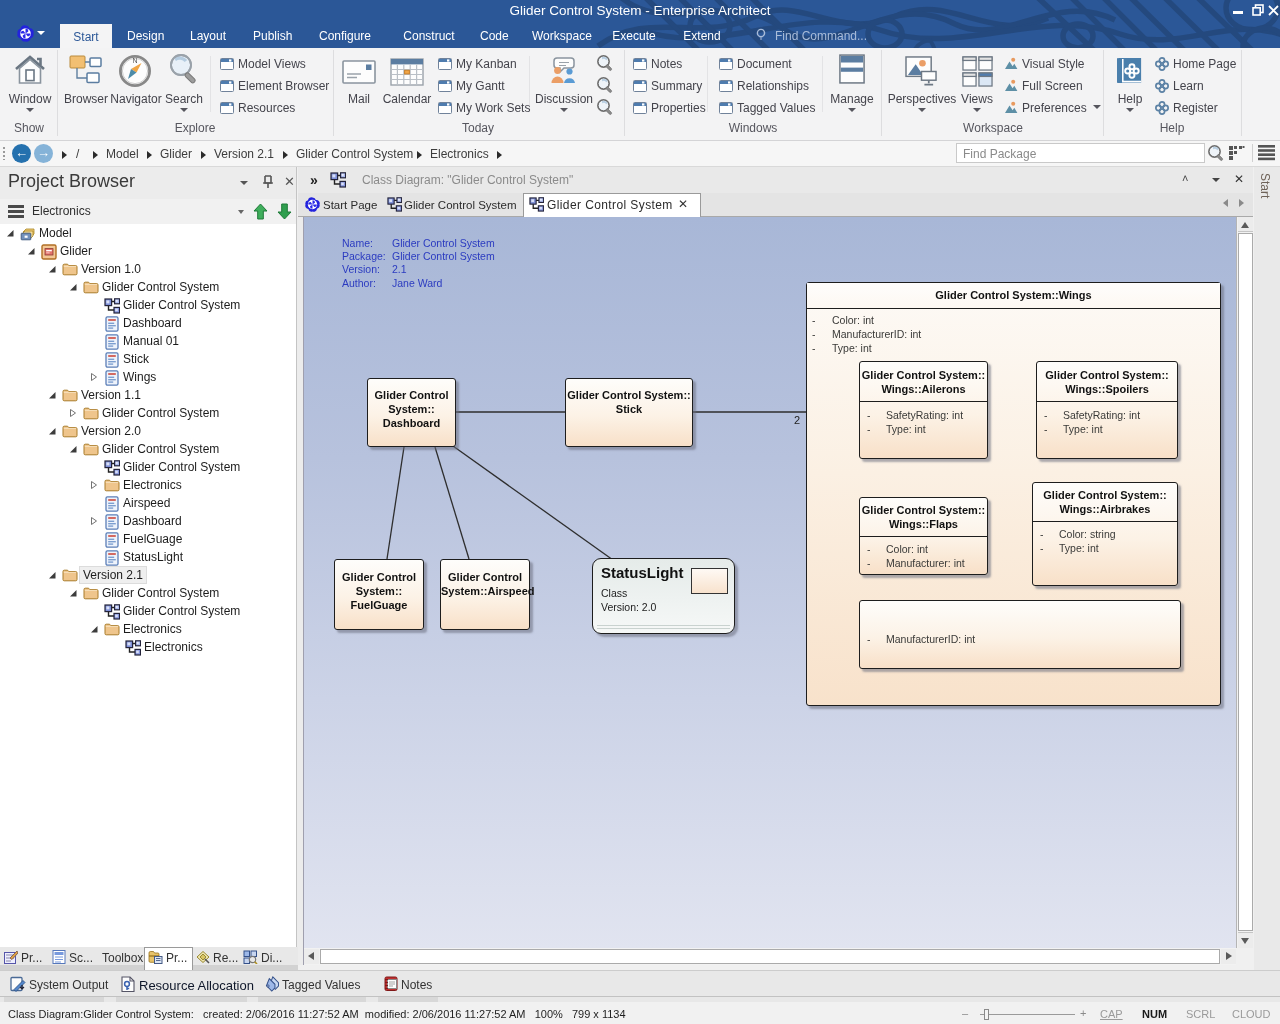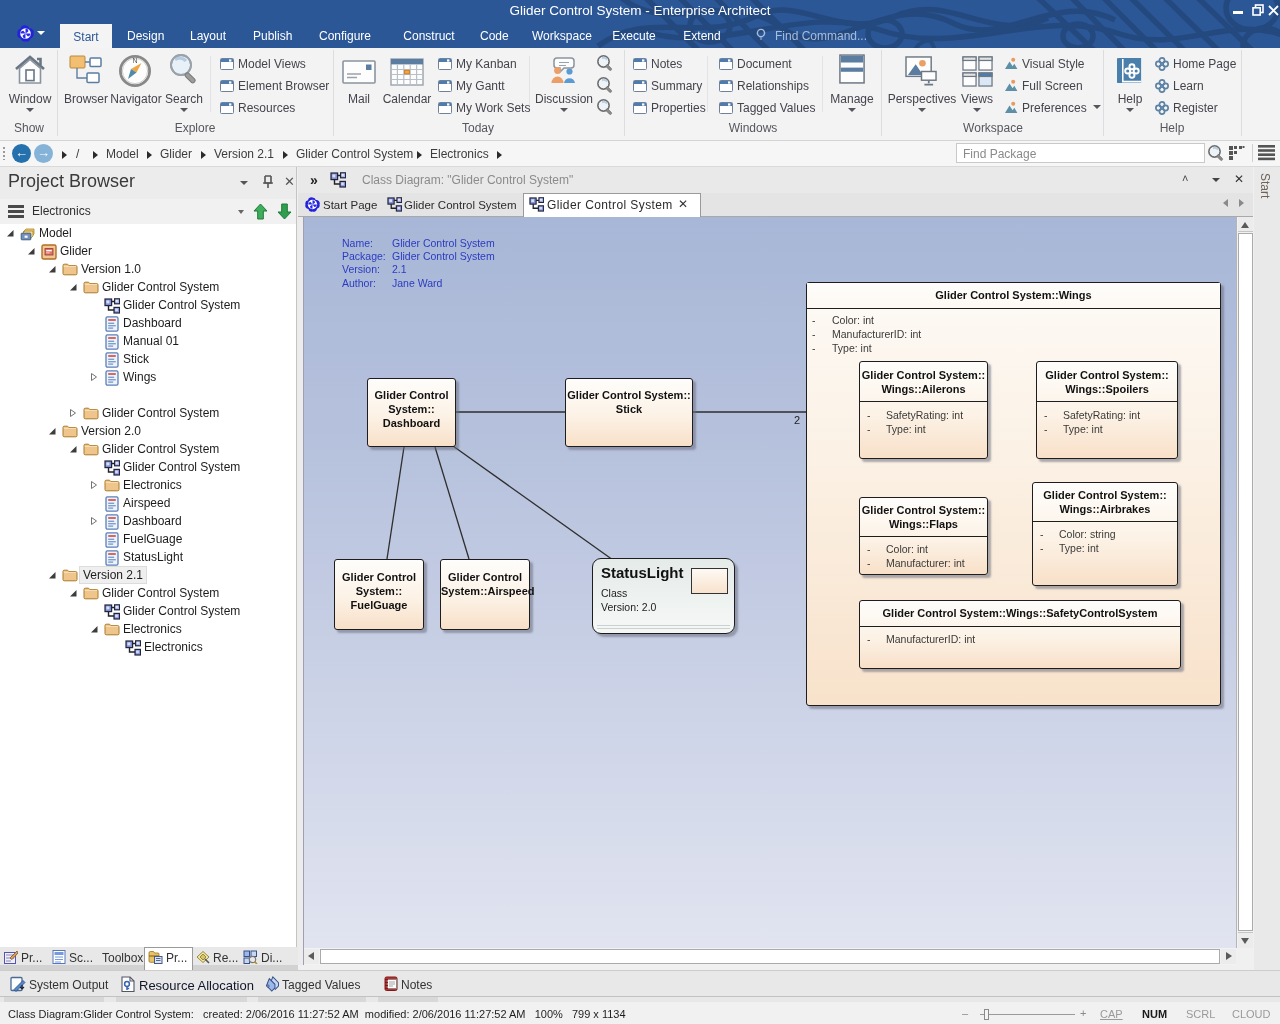"Version 1.1" div.trow { html: none -> <div> <svg> <use></use> </svg> <svg> <use></use> </svg> <span>Version 1.1</span> </div> }
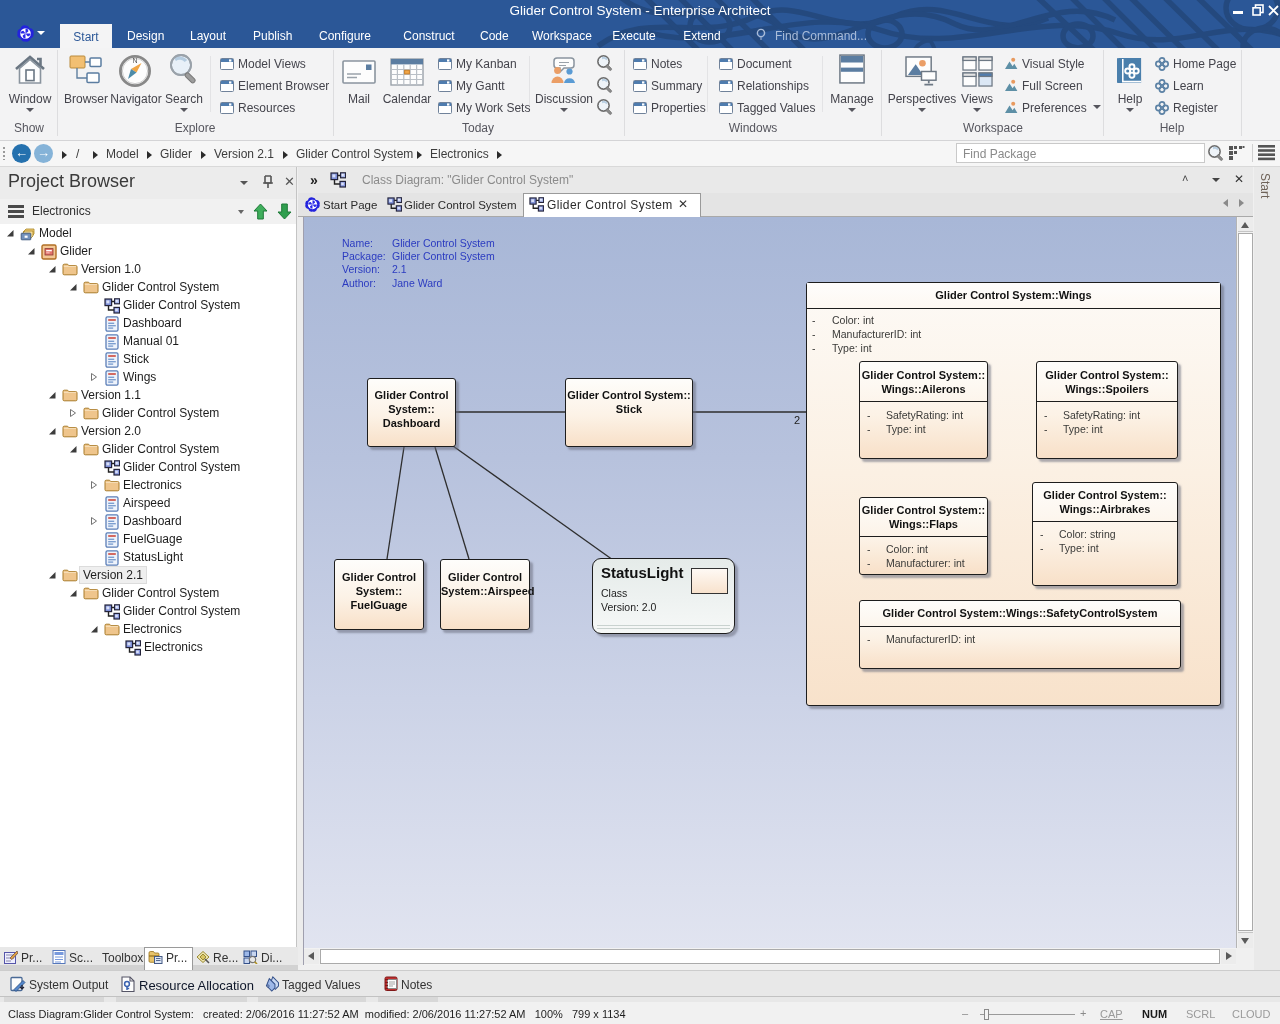"Glider Control System::Wings::SafetyControlSystem" div { html: <div>Glider Control System::Wings::SafetyControlSystem</div> -> none }
